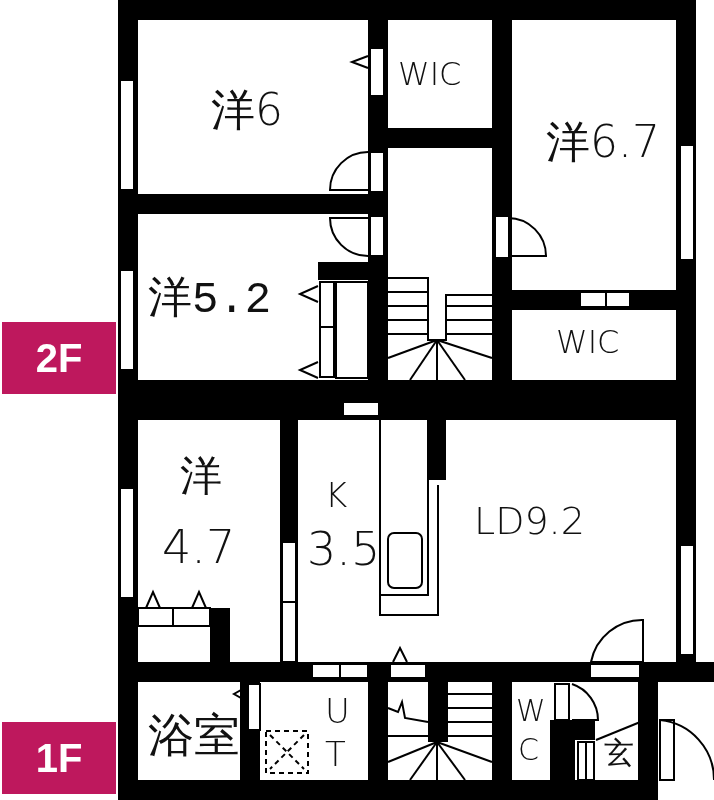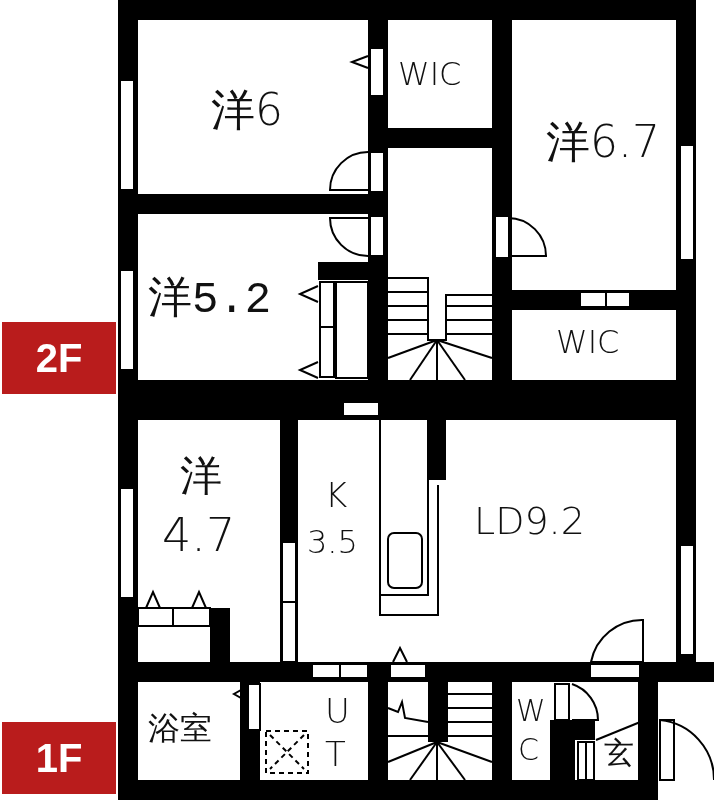"2F" .floor-tag { background: #b91c1c -> #be185d }
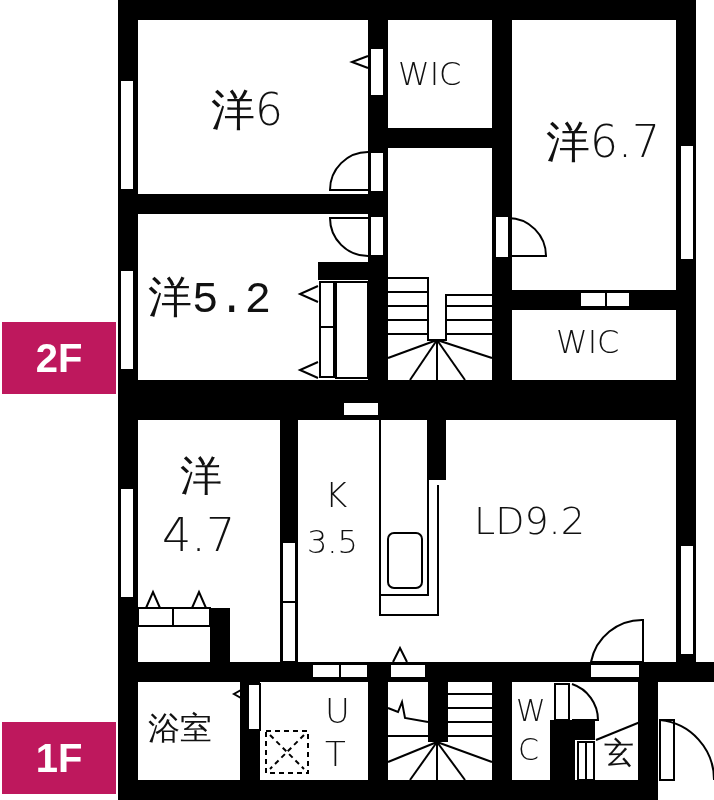"4.7" div.lbl { top: 512px -> 524px }
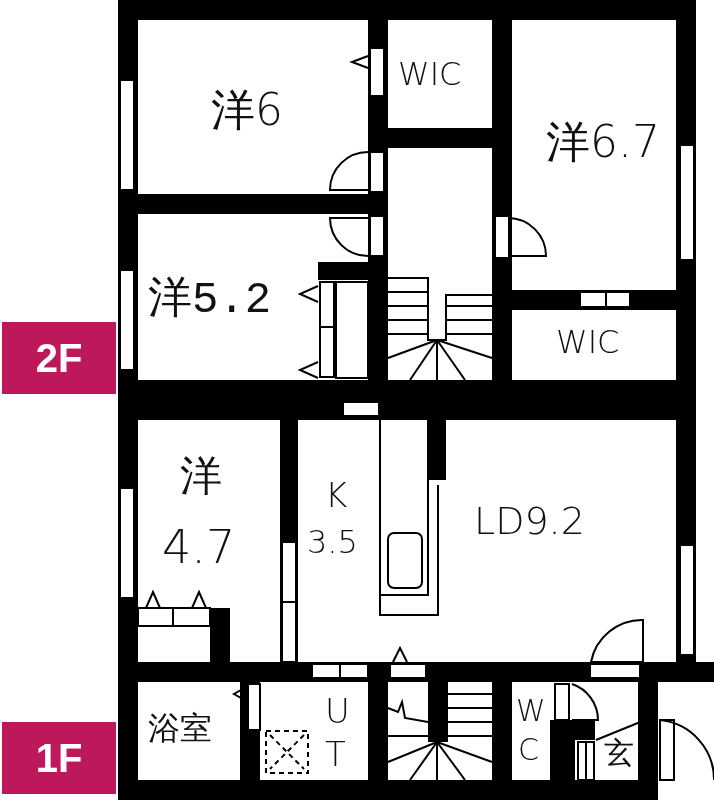"3.5" div.lbl { font-size: 32px -> 46px }
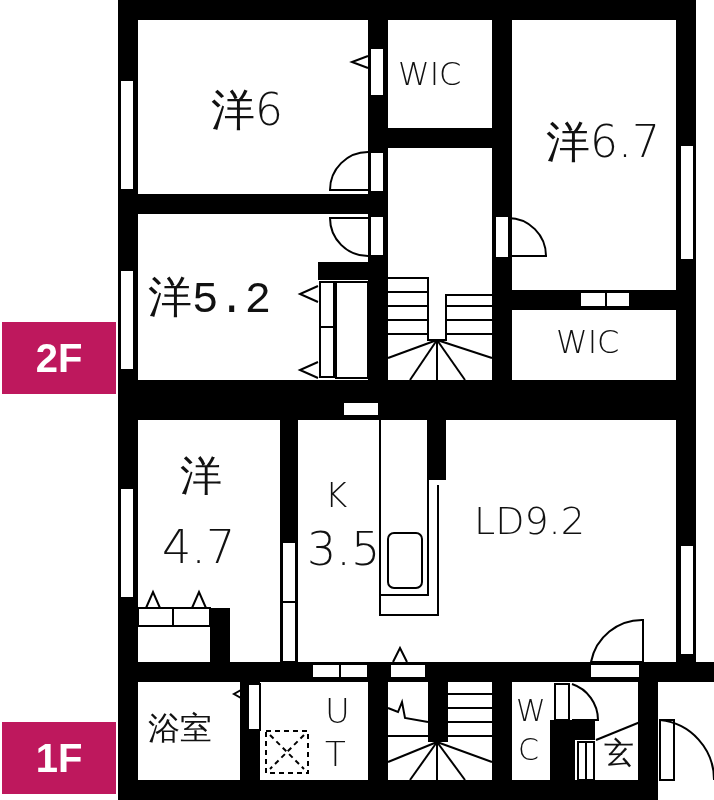"浴室" div.lbl { font-size: 32px -> 46px }
